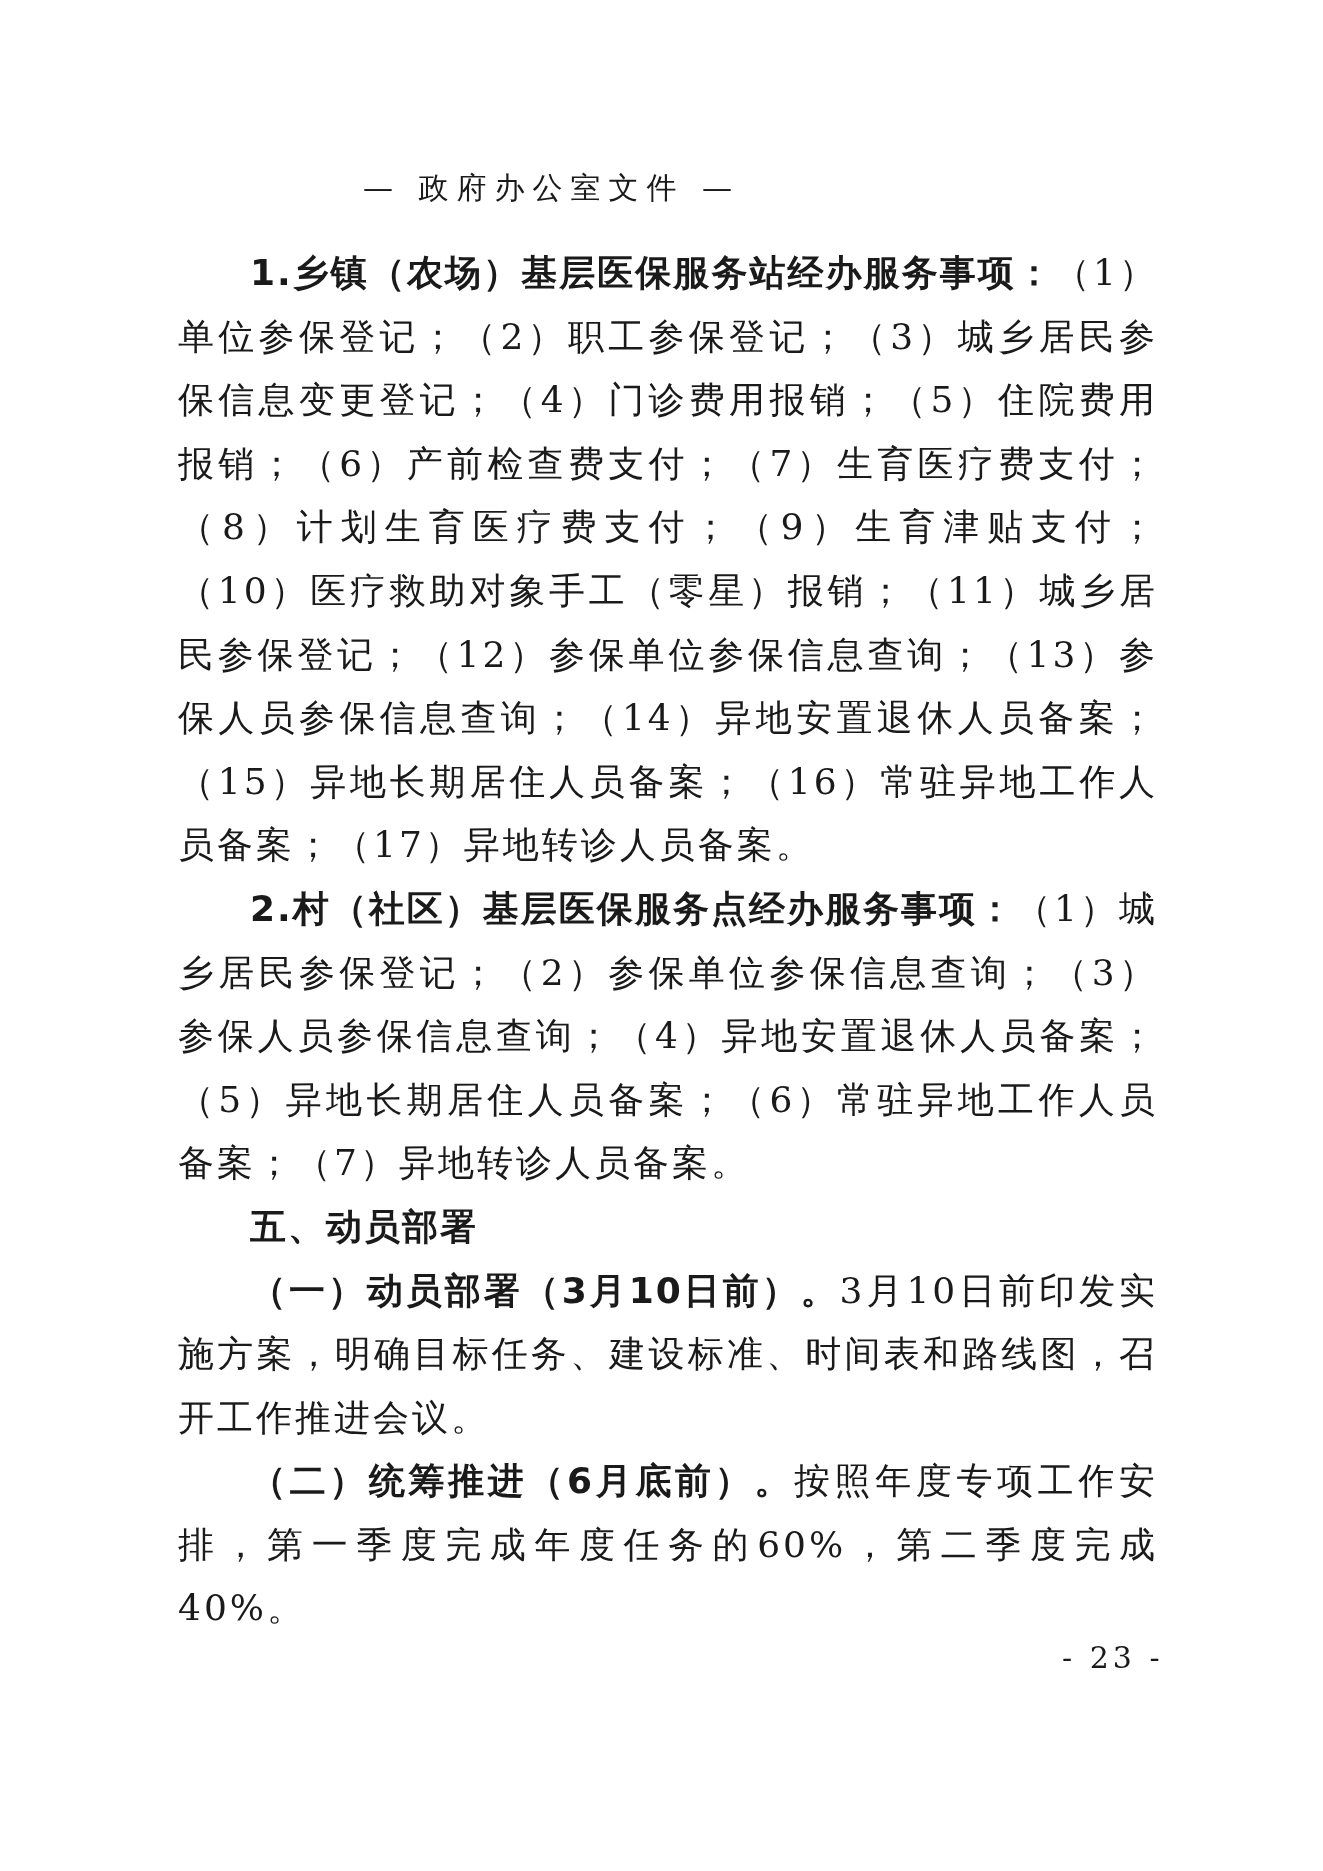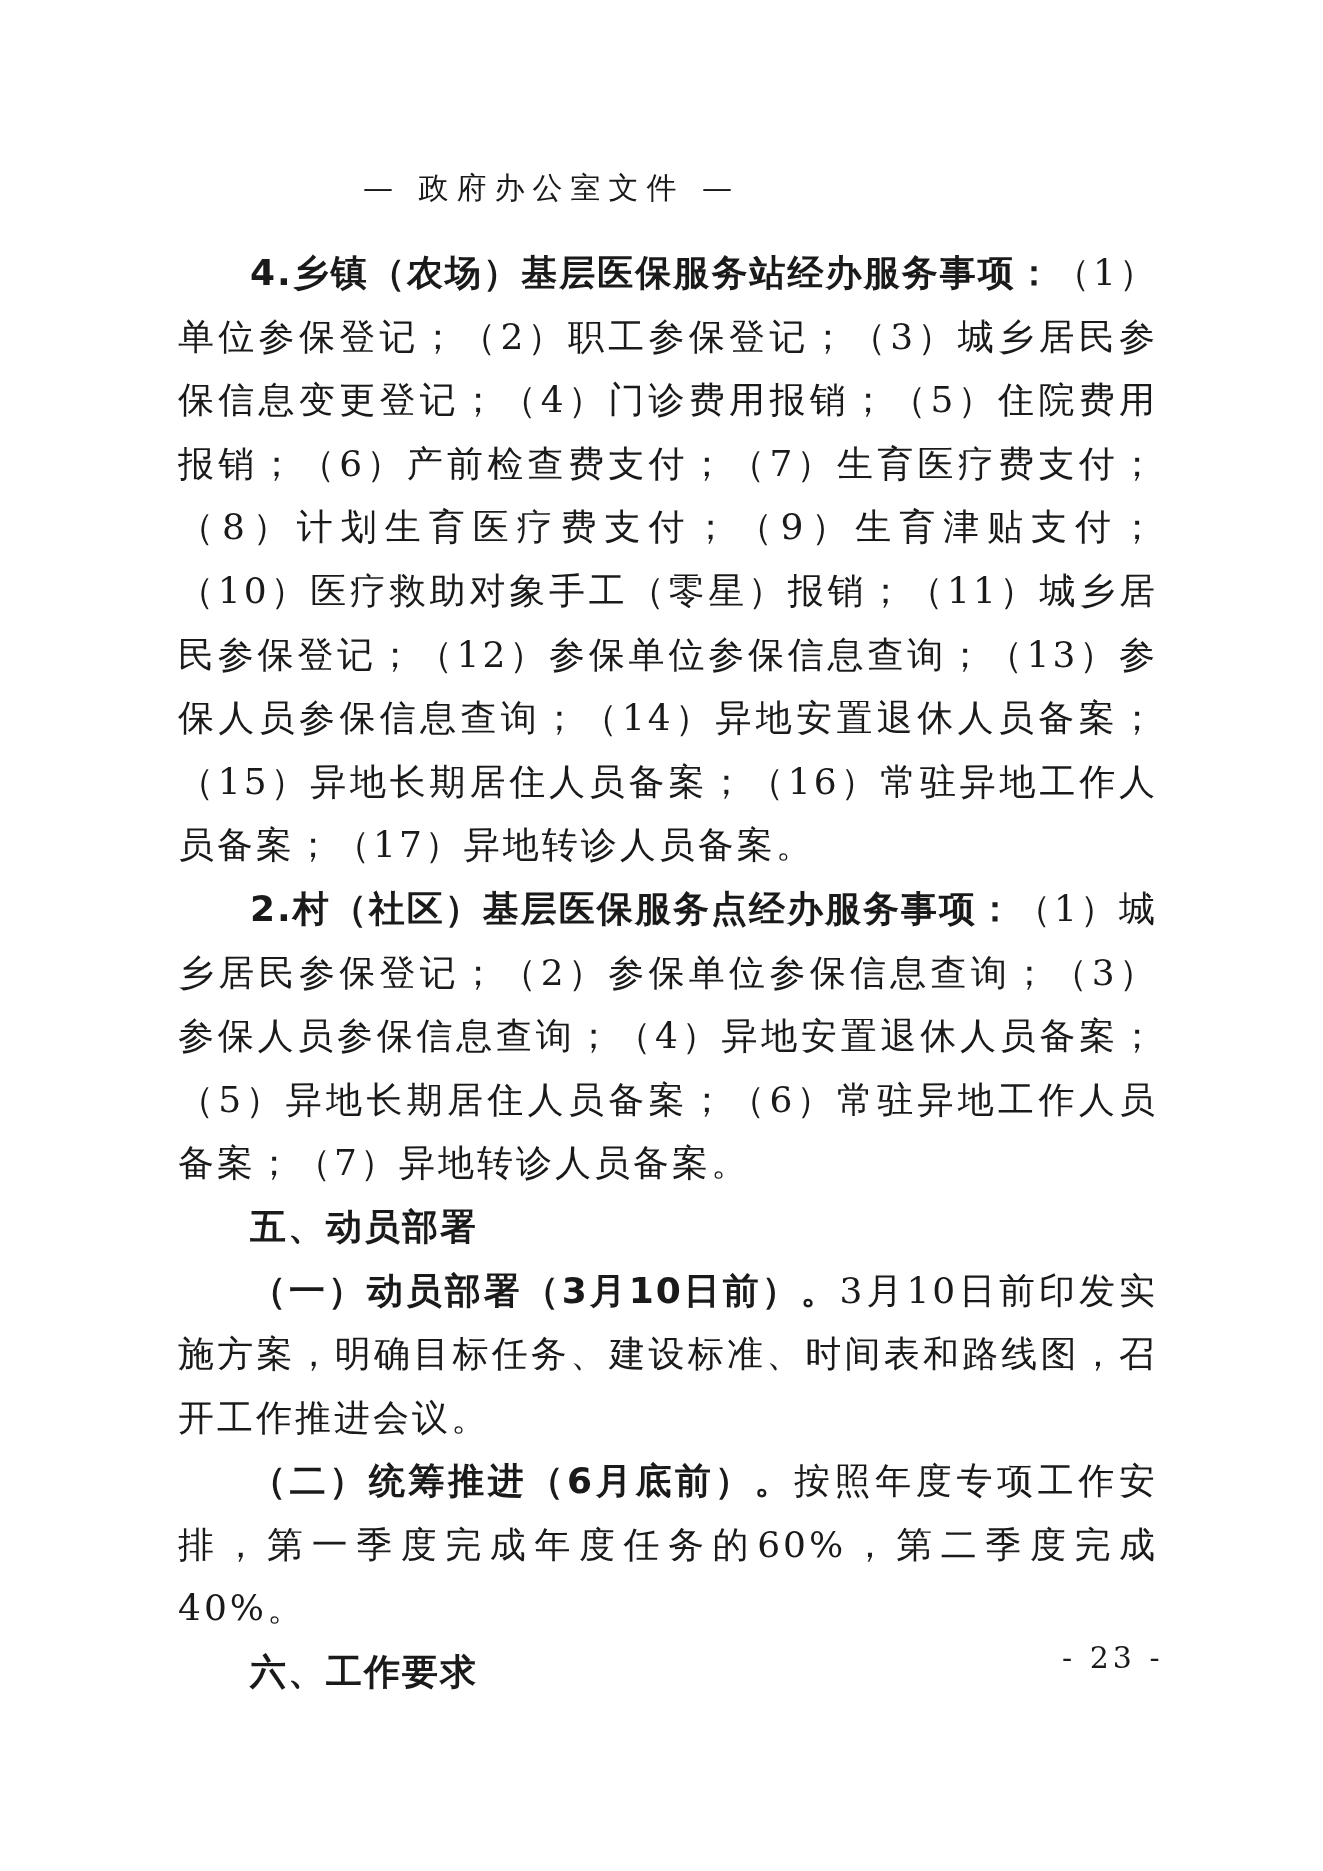"4.乡镇（农场）基层医保服务站经办服务事项：" span.b { text: 4 -> 1 }
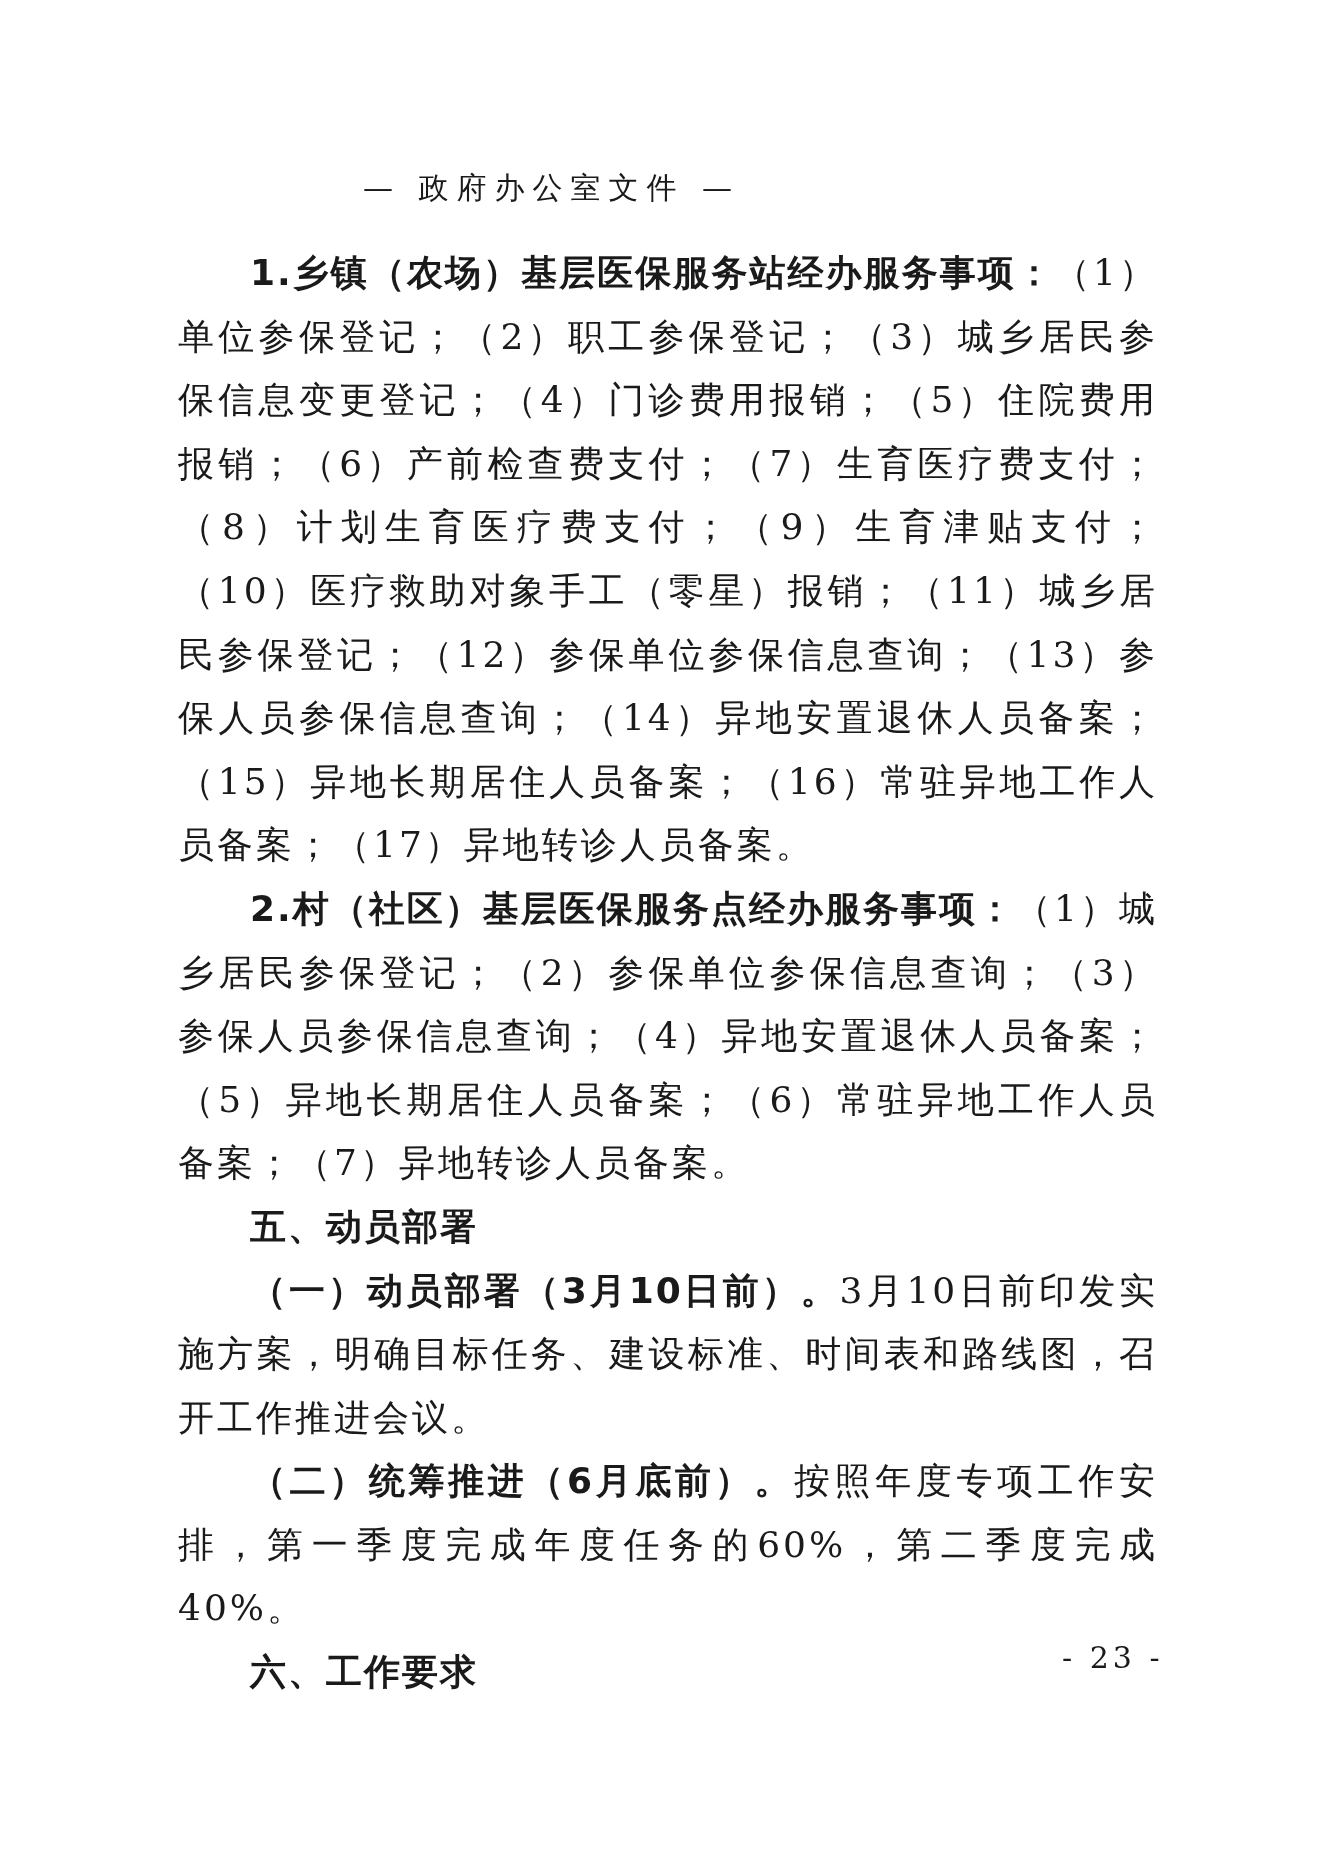"六、工作要求" p.indent { html: <p>六、工作要求</p> -> none }
